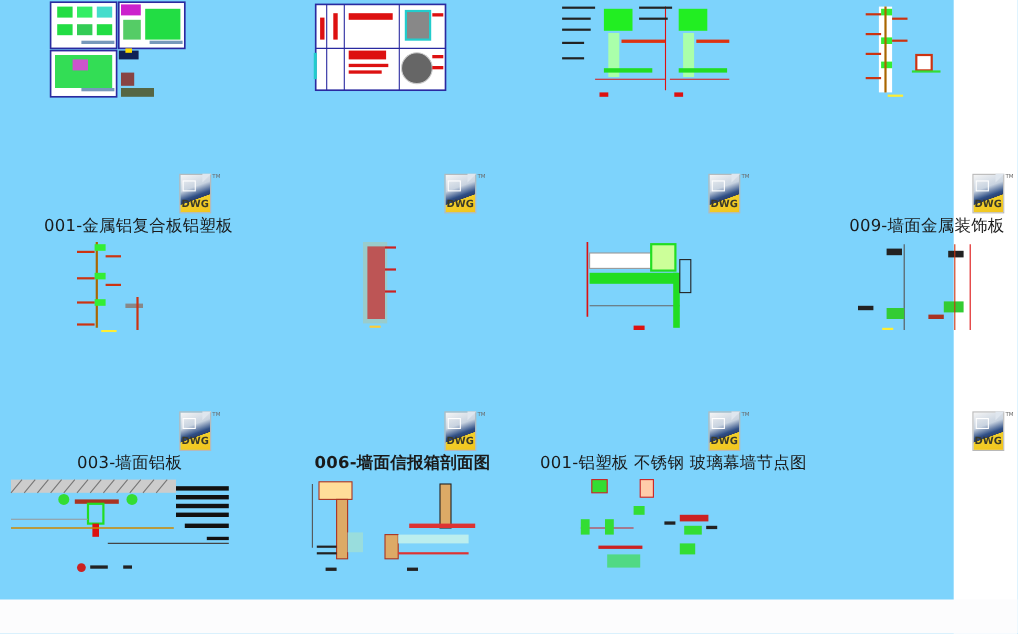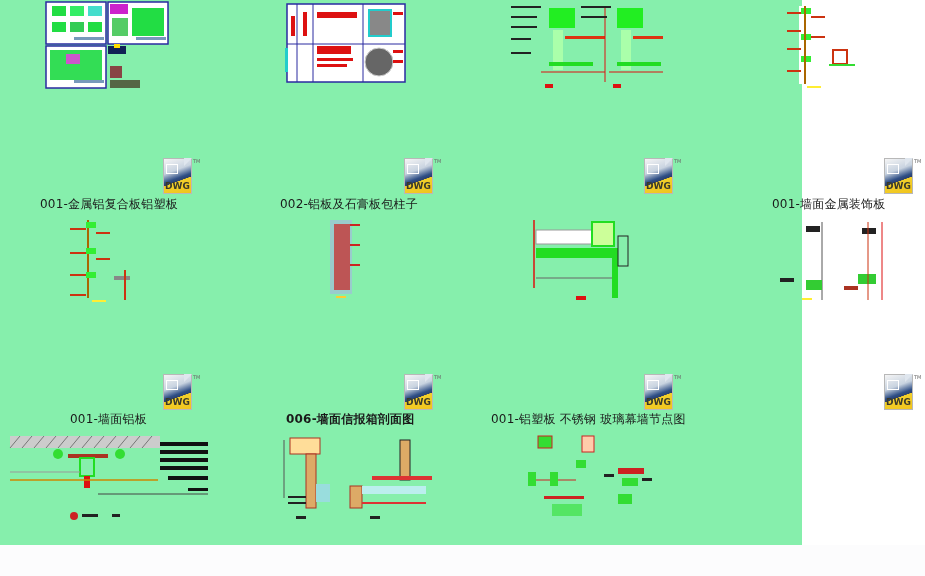"DWG" .view { background: #86efac -> #7dd3fc; width: 802px -> 867px }
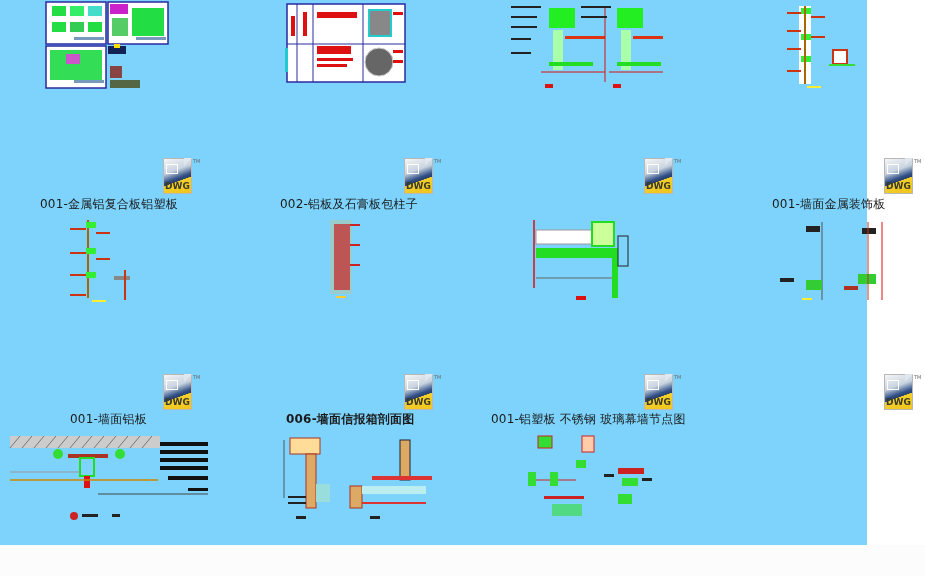"001-金属铝复合板铝塑板" .label { font-size: 12px -> 15px }
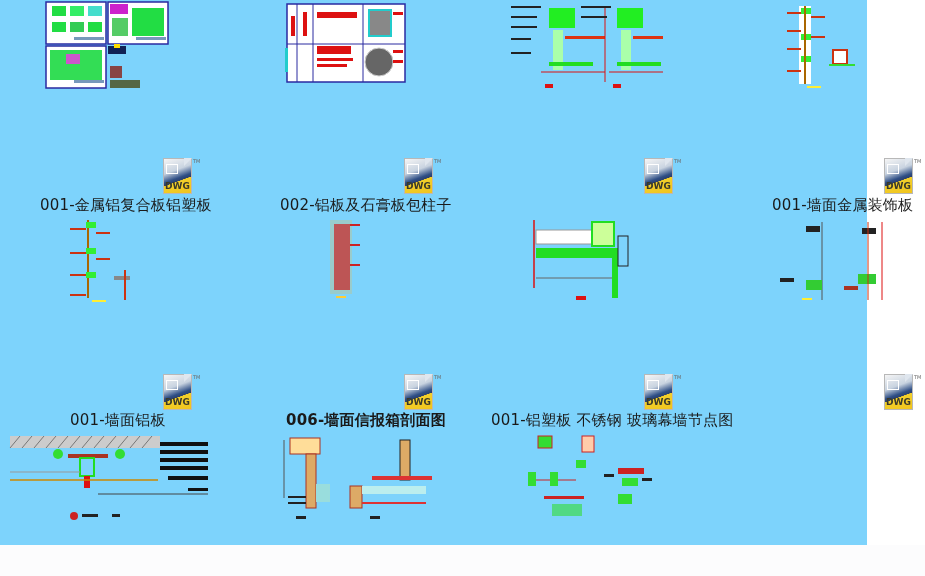"002-铝板及石膏板包柱子" div.label { html: <div>002-铝板及石膏板包柱子</div> -> none }
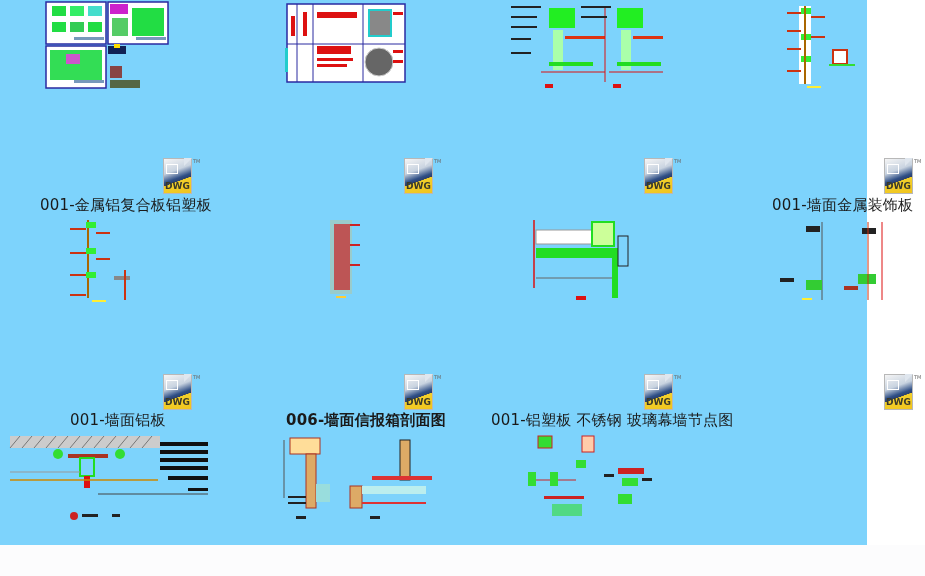"001-墙面金属装饰板" div.label { text: 001- -> 009- }
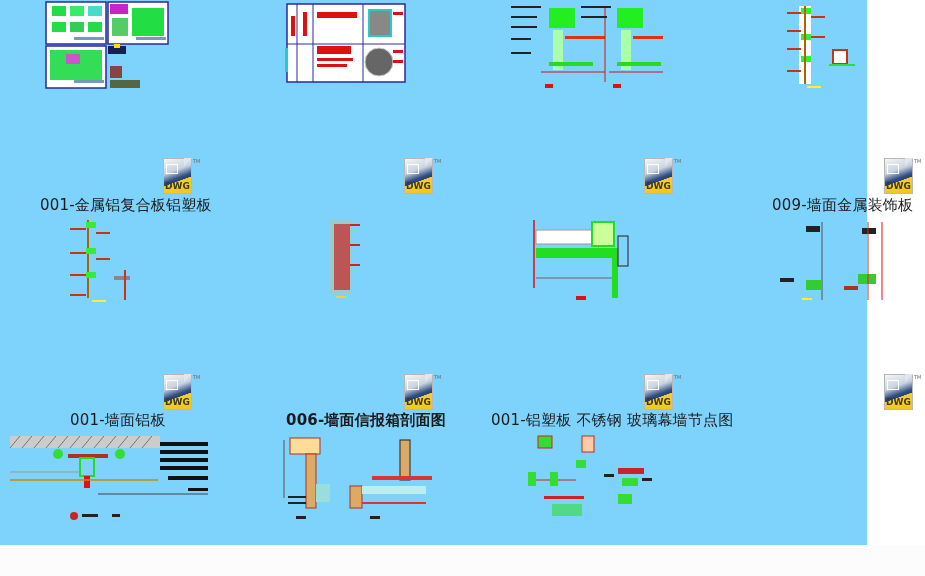"001-墙面铝板" div.label { text: 001- -> 003- }
